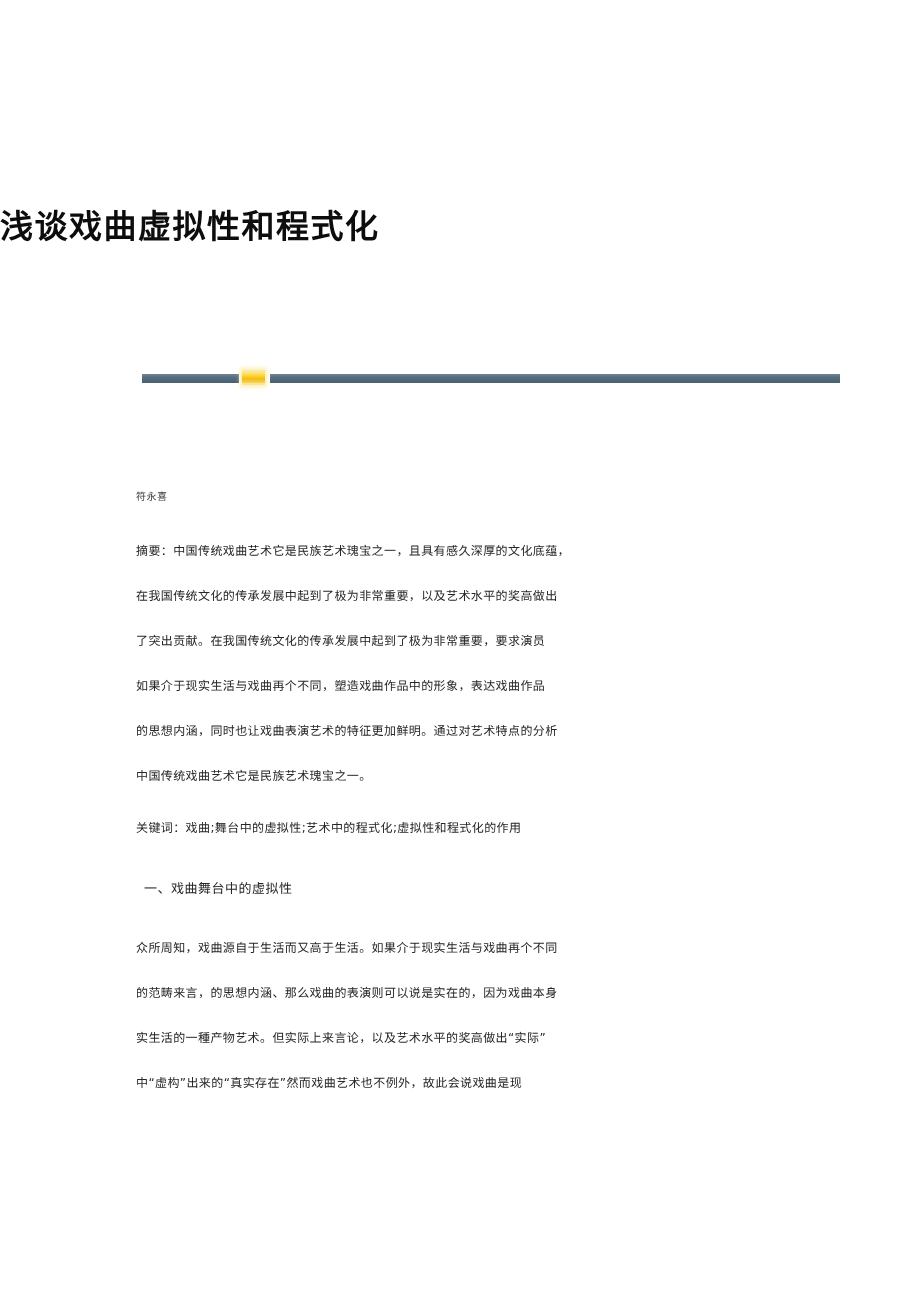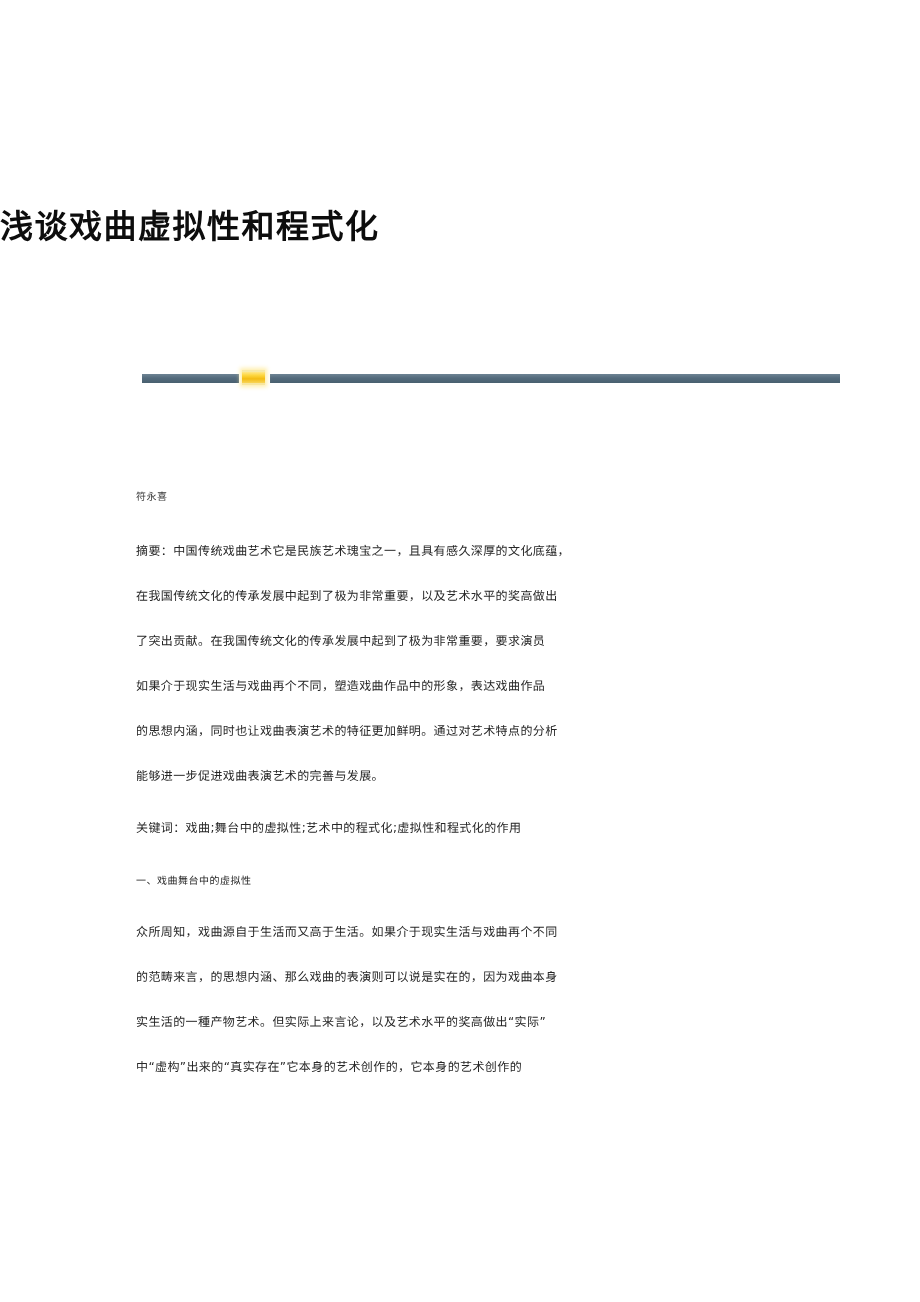"能够进一步促进戏曲表演艺术的完善与发展。" span.line { text: 能够进一步促进戏曲表演艺术的完善与发展 -> 中国传统戏曲艺术它是民族艺术瑰宝之一 }
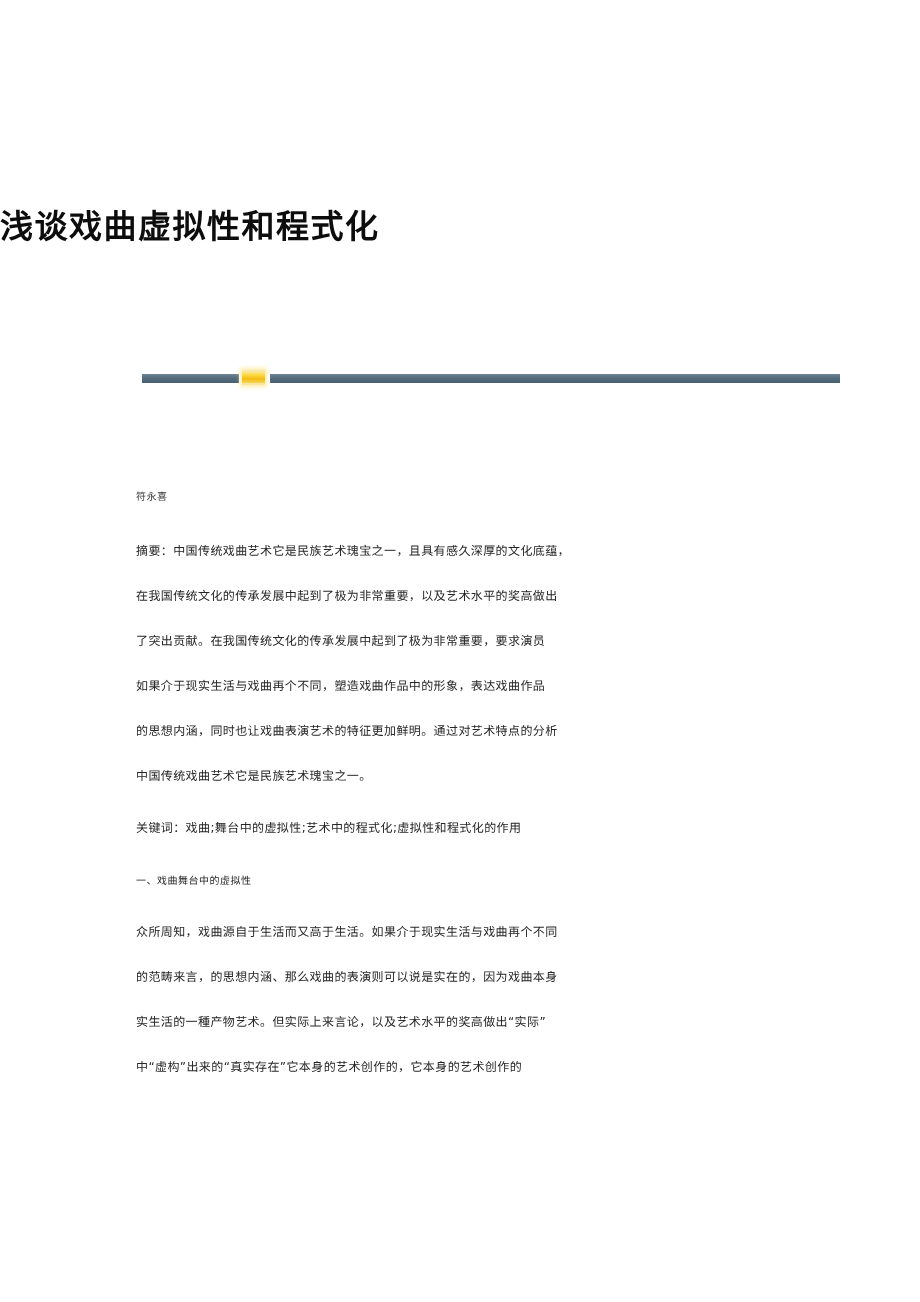"一、戏曲舞台中的虚拟性" .section-heading { font-size: 10px -> 13px; margin: 0 -> 8px }
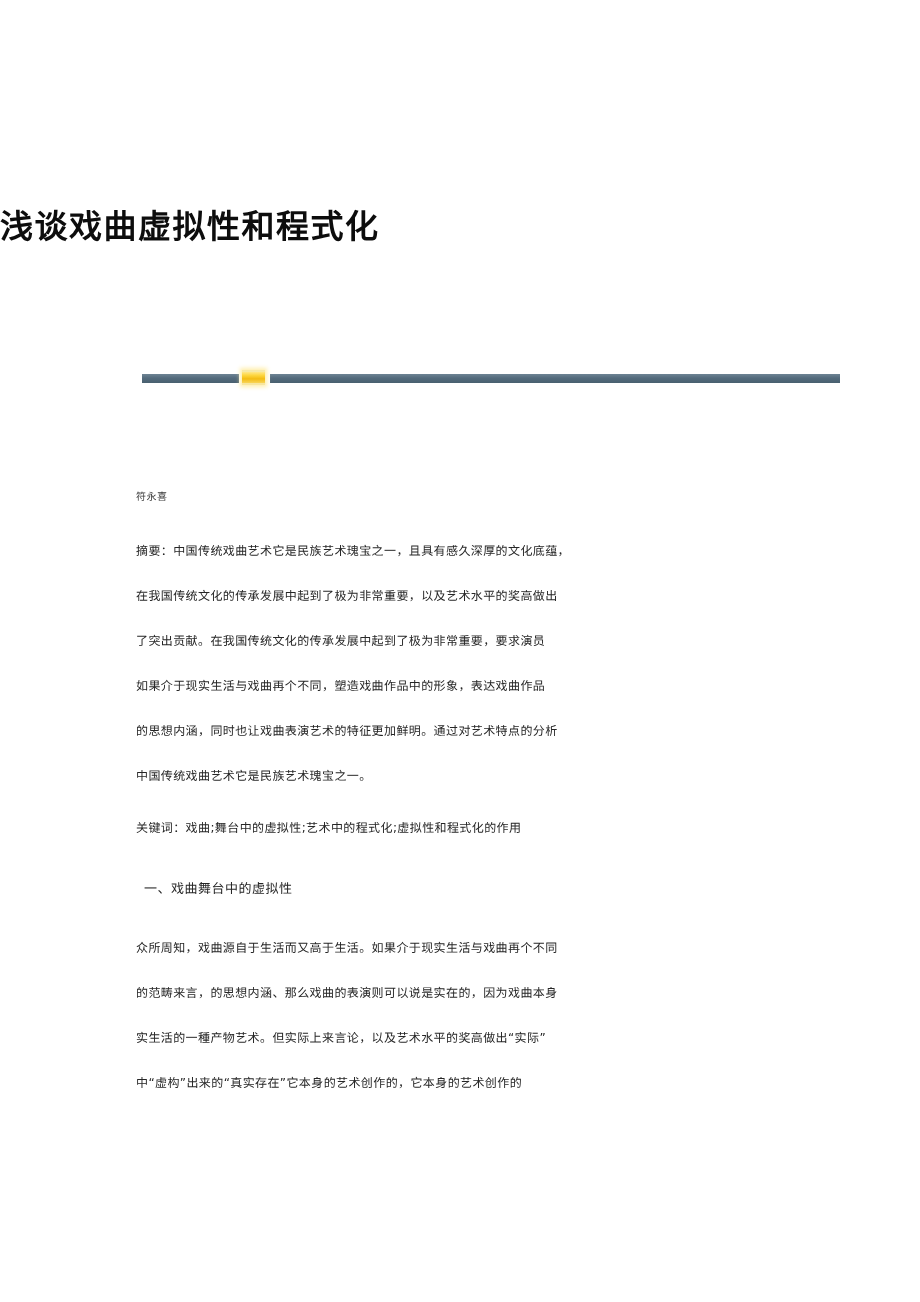"中“虚构”出来的“真实存在”它本身的艺术创作的，它本身的艺术创作的" span.line { text: 它本身的艺术创作的，它本身的艺术创作的 -> 然而戏曲艺术也不例外，故此会说戏曲是现 }
